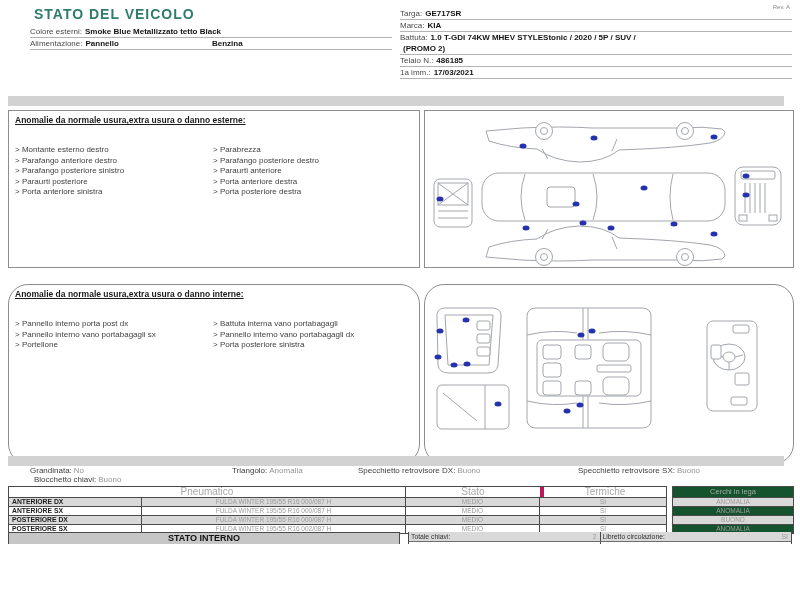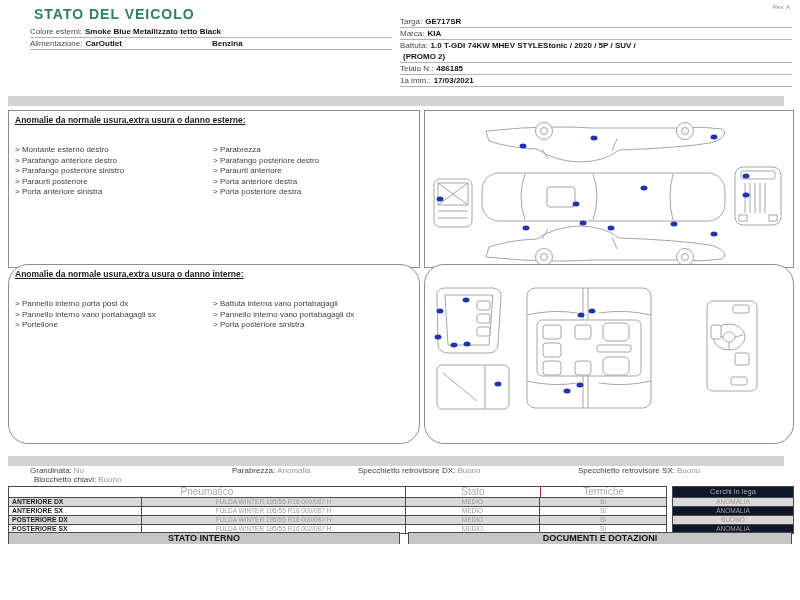"Targa: GE717SR" .info-right { top: 16px -> 8px }
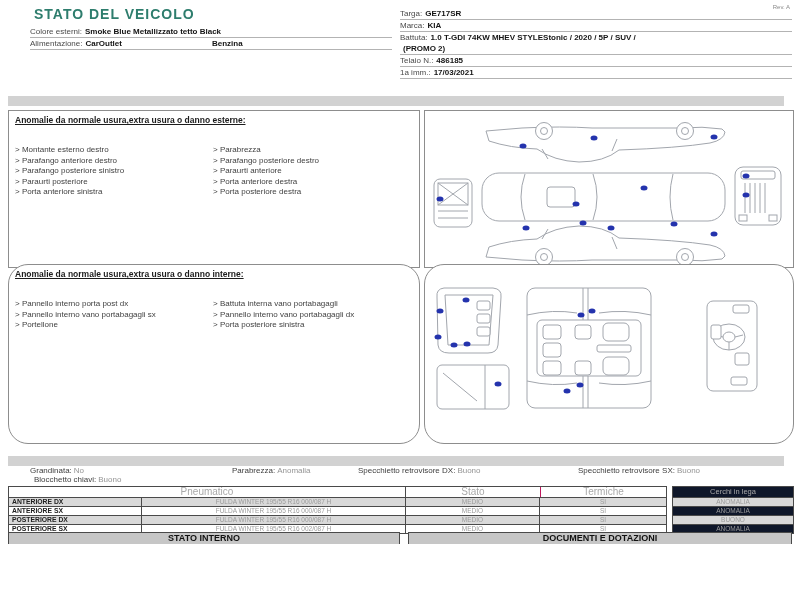"CarOutlet" span.val { text: CarOutlet -> Pannello }
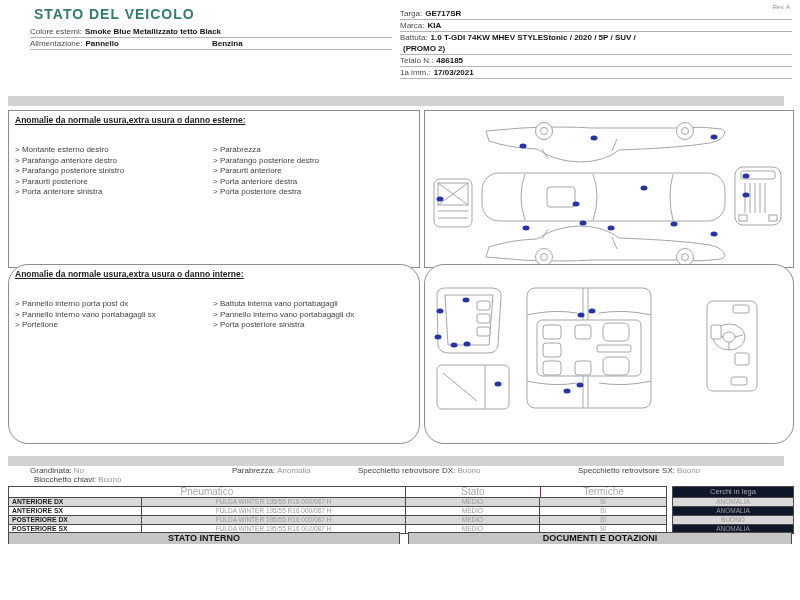"Anomalie da normale usura,extra usura o danno interne:" .int { top: 264px -> 284px }
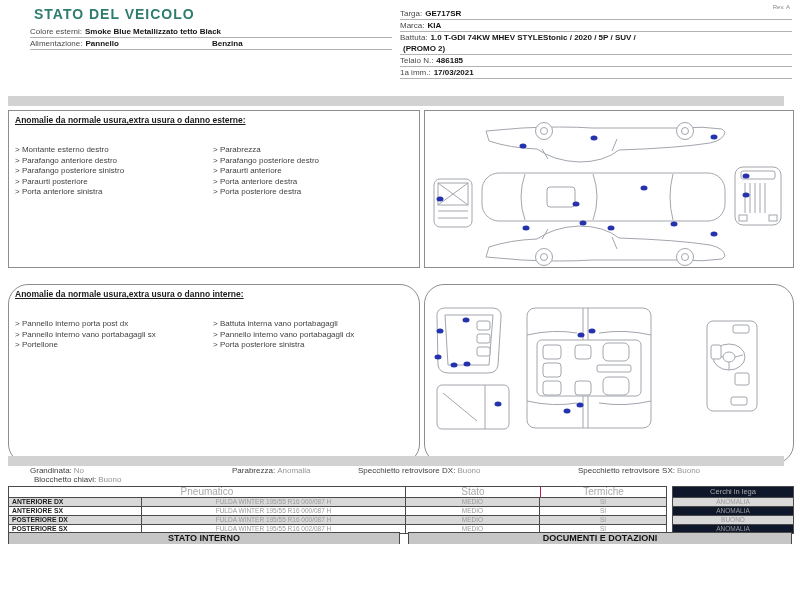"Parabrezza:" span.slbl { text: Parabrezza -> Triangolo }
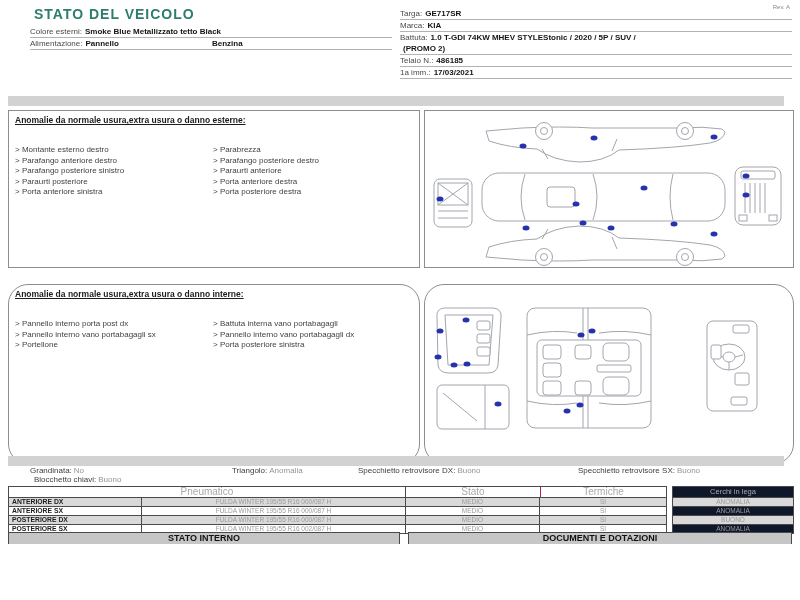"Termiche" .th-term { border-left: 1px solid #be185d -> 4px solid #be185d }
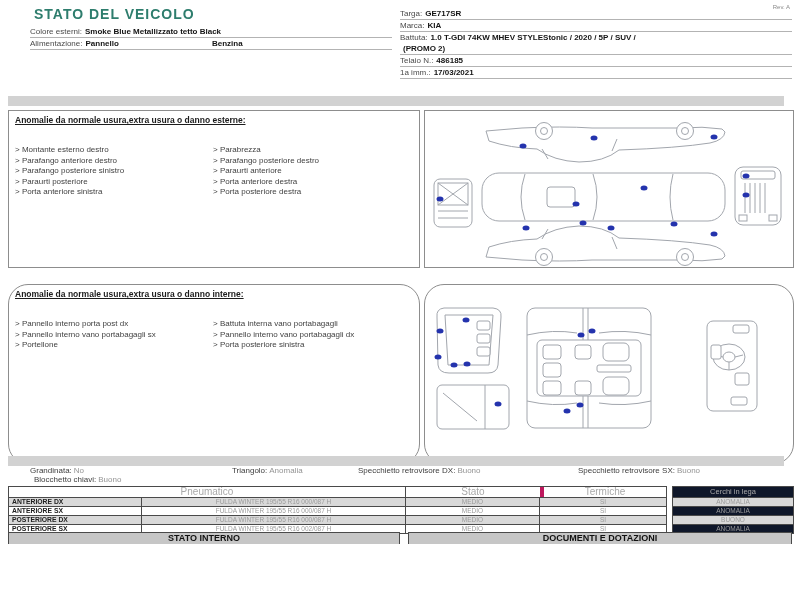"Cerchi in lega" .ctable { background: #0f172a -> #14532d }
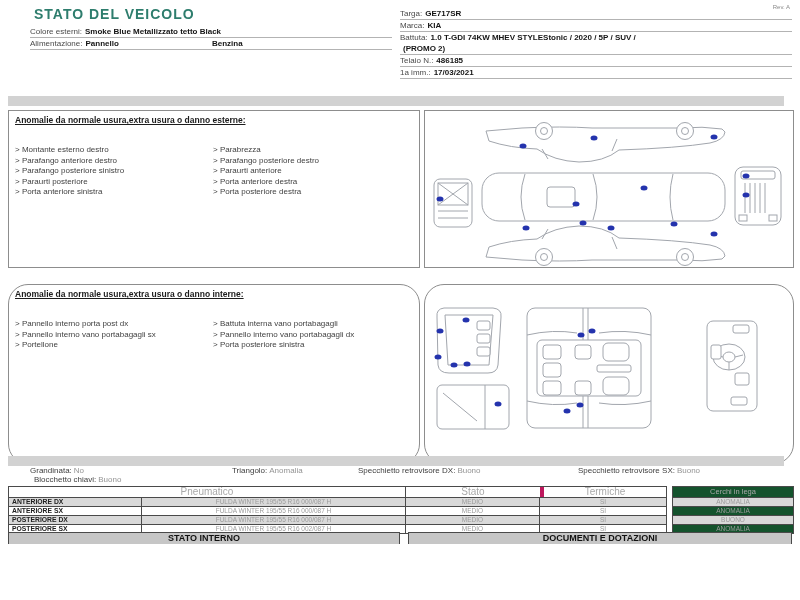"DOCUMENTI E DOTAZIONI" div.bhead { html: <div>DOCUMENTI E DOTAZIONI</div> -> none }
